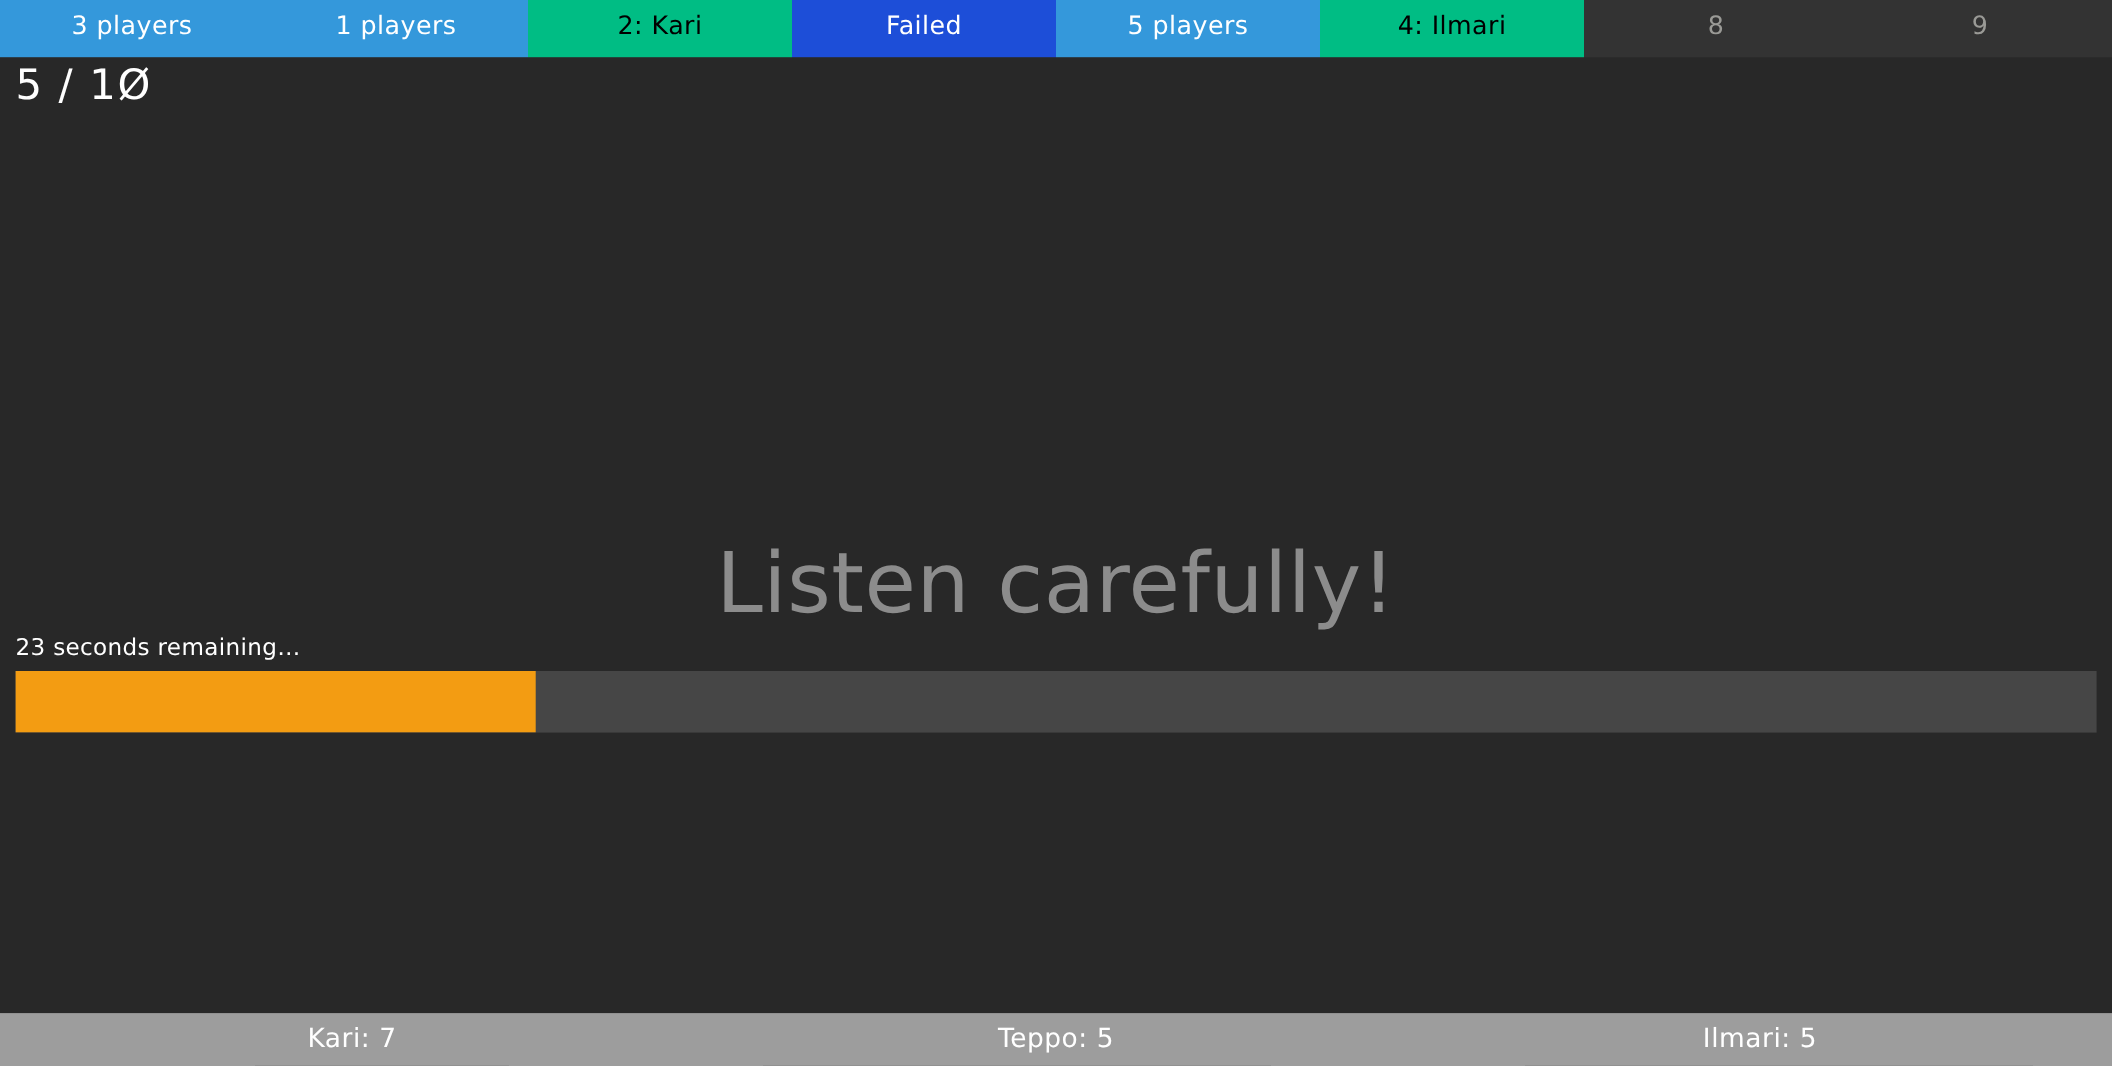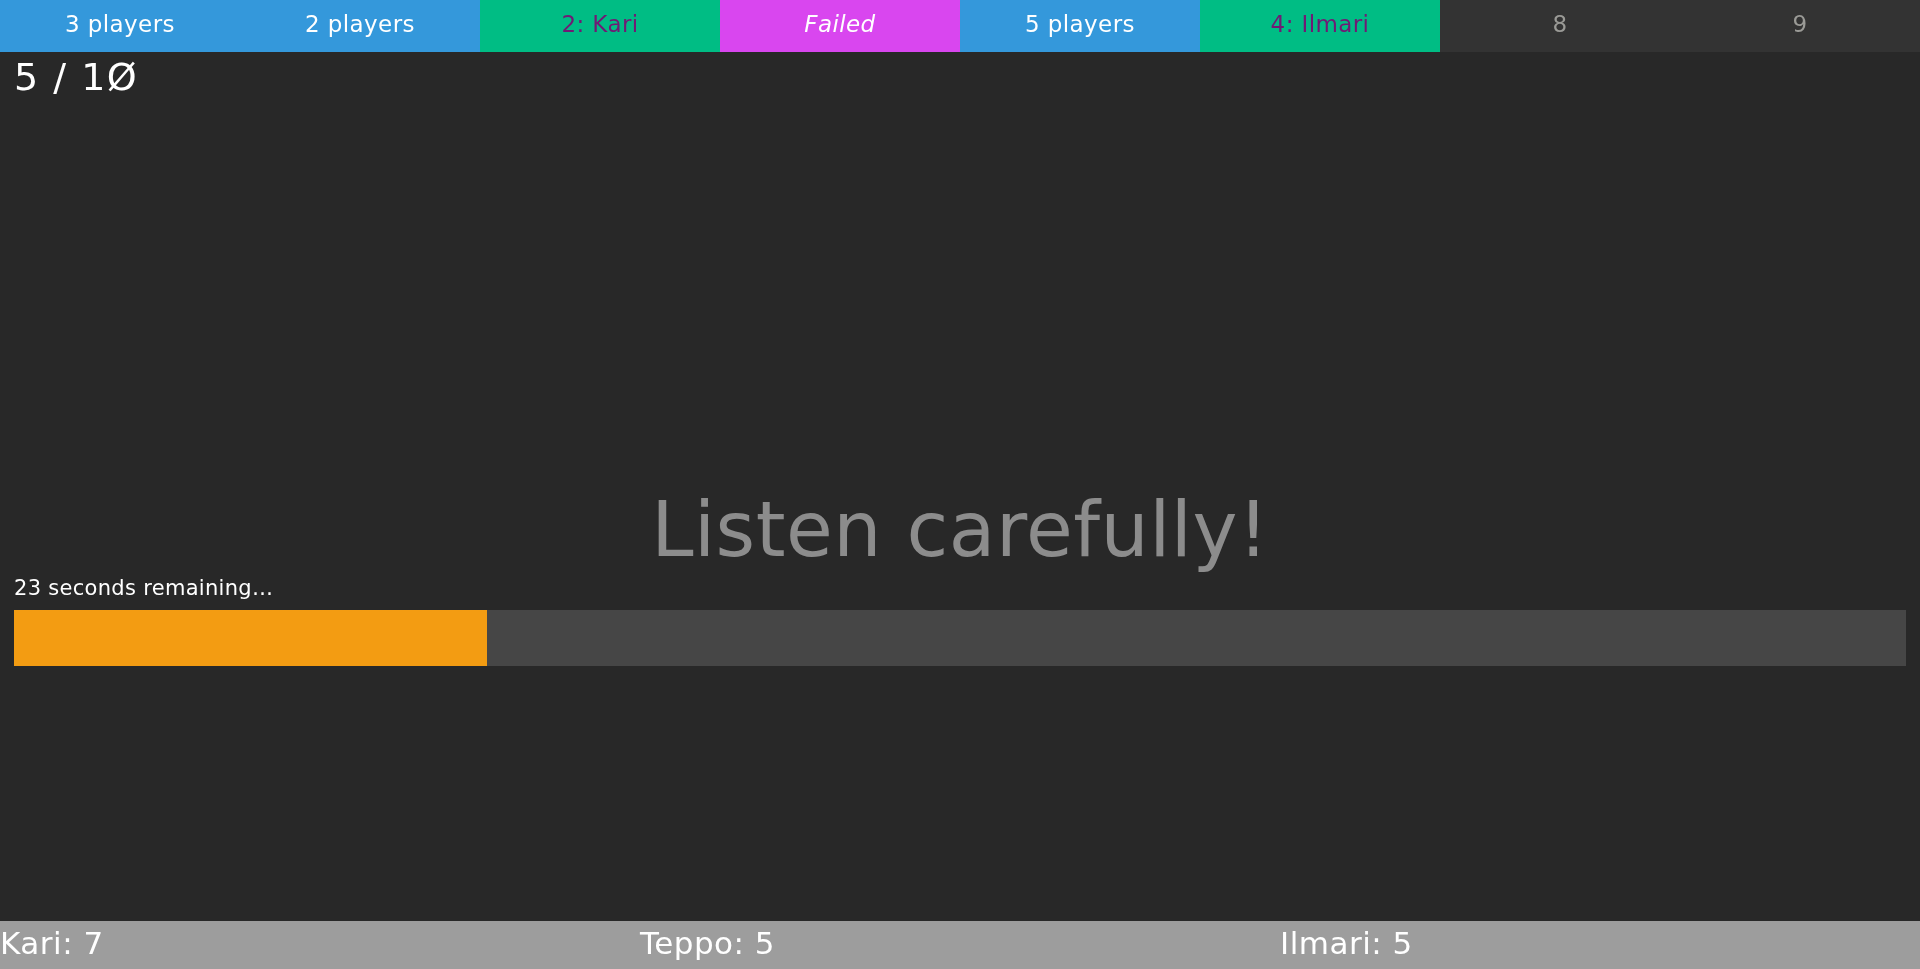"2 players" div.round-seg { text: 2 -> 1 }
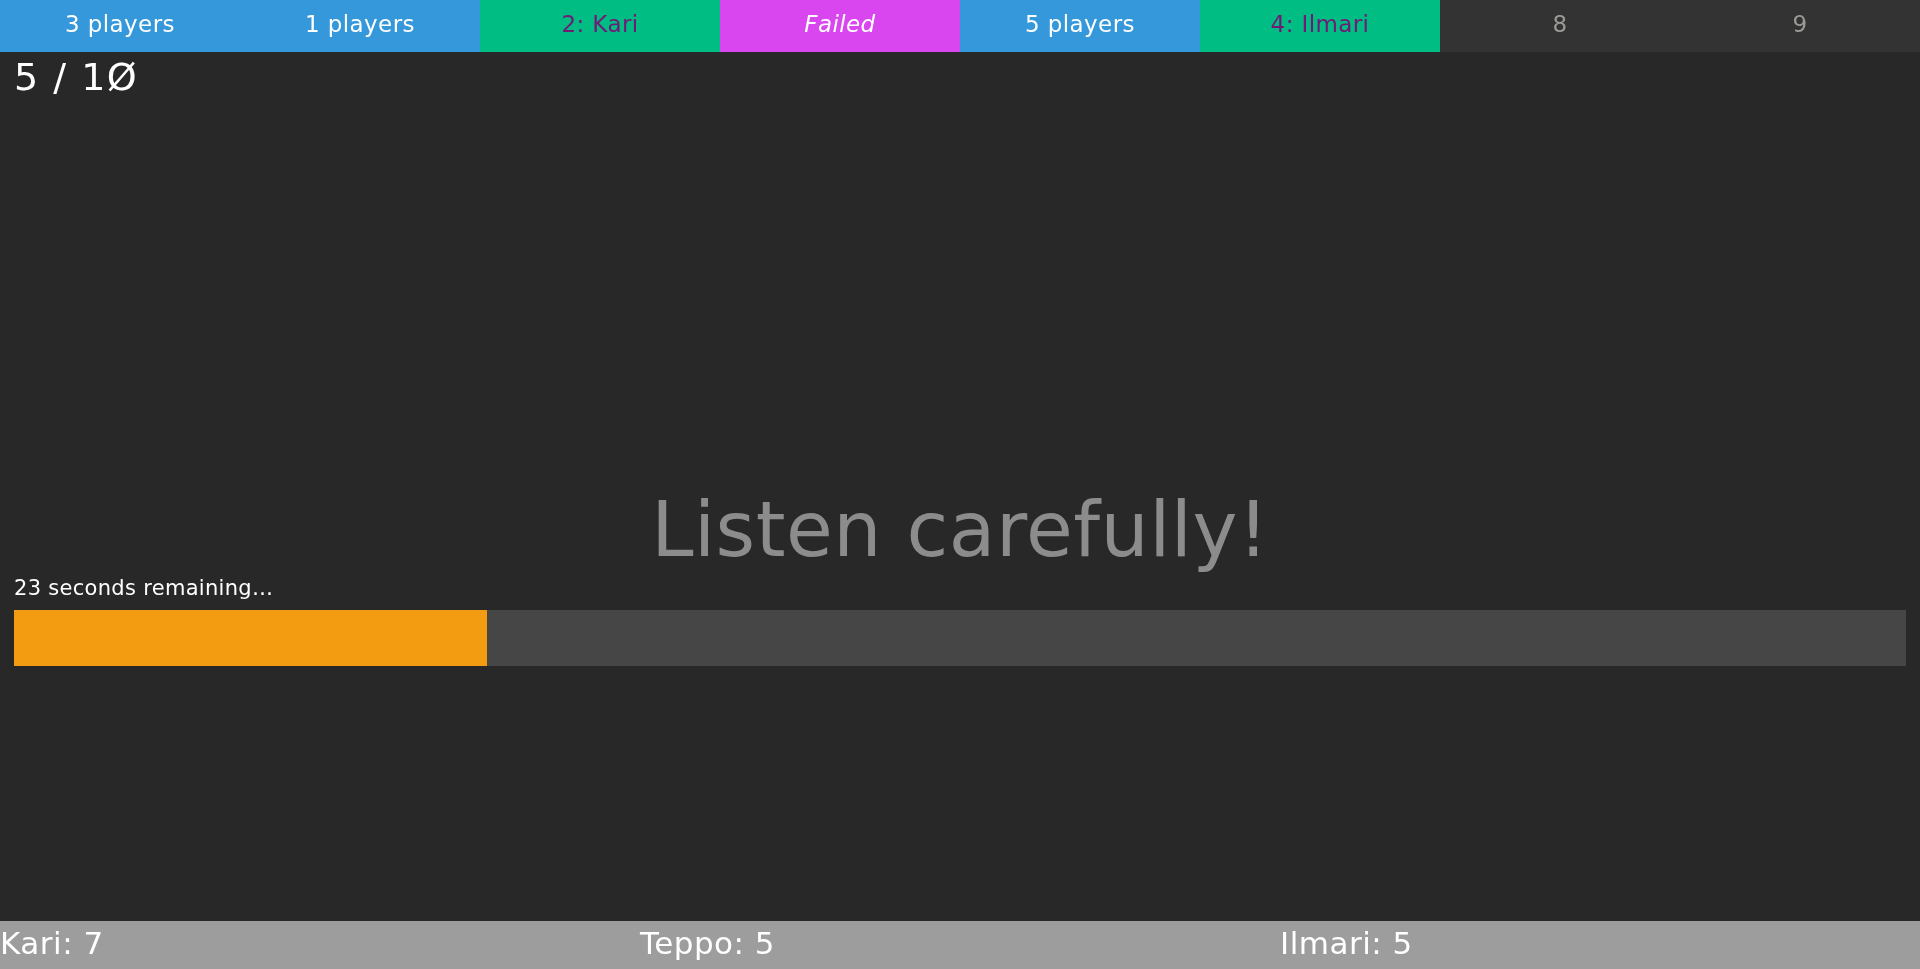"2: Kari" .round-seg.state-success { color: #701a75 -> #000000 }
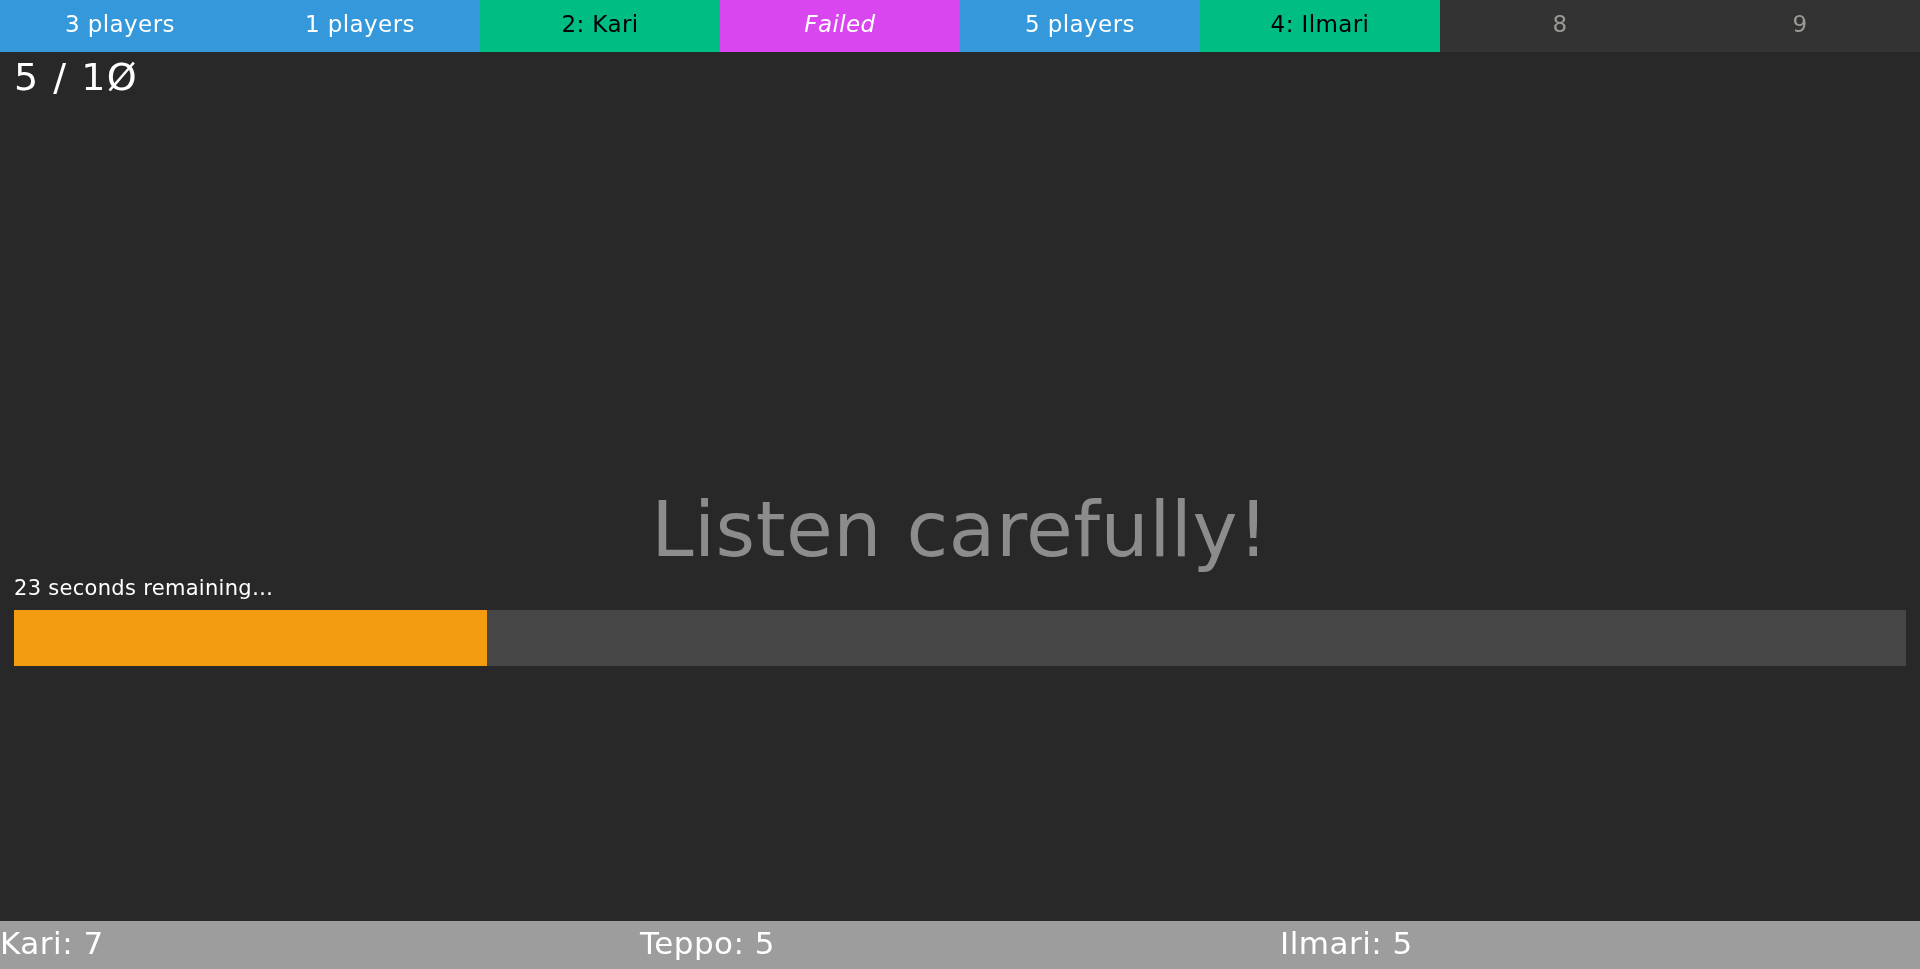"Failed" .round-seg.state-failed { background: #d946ef -> #1d4ed8; font-style: italic -> none }
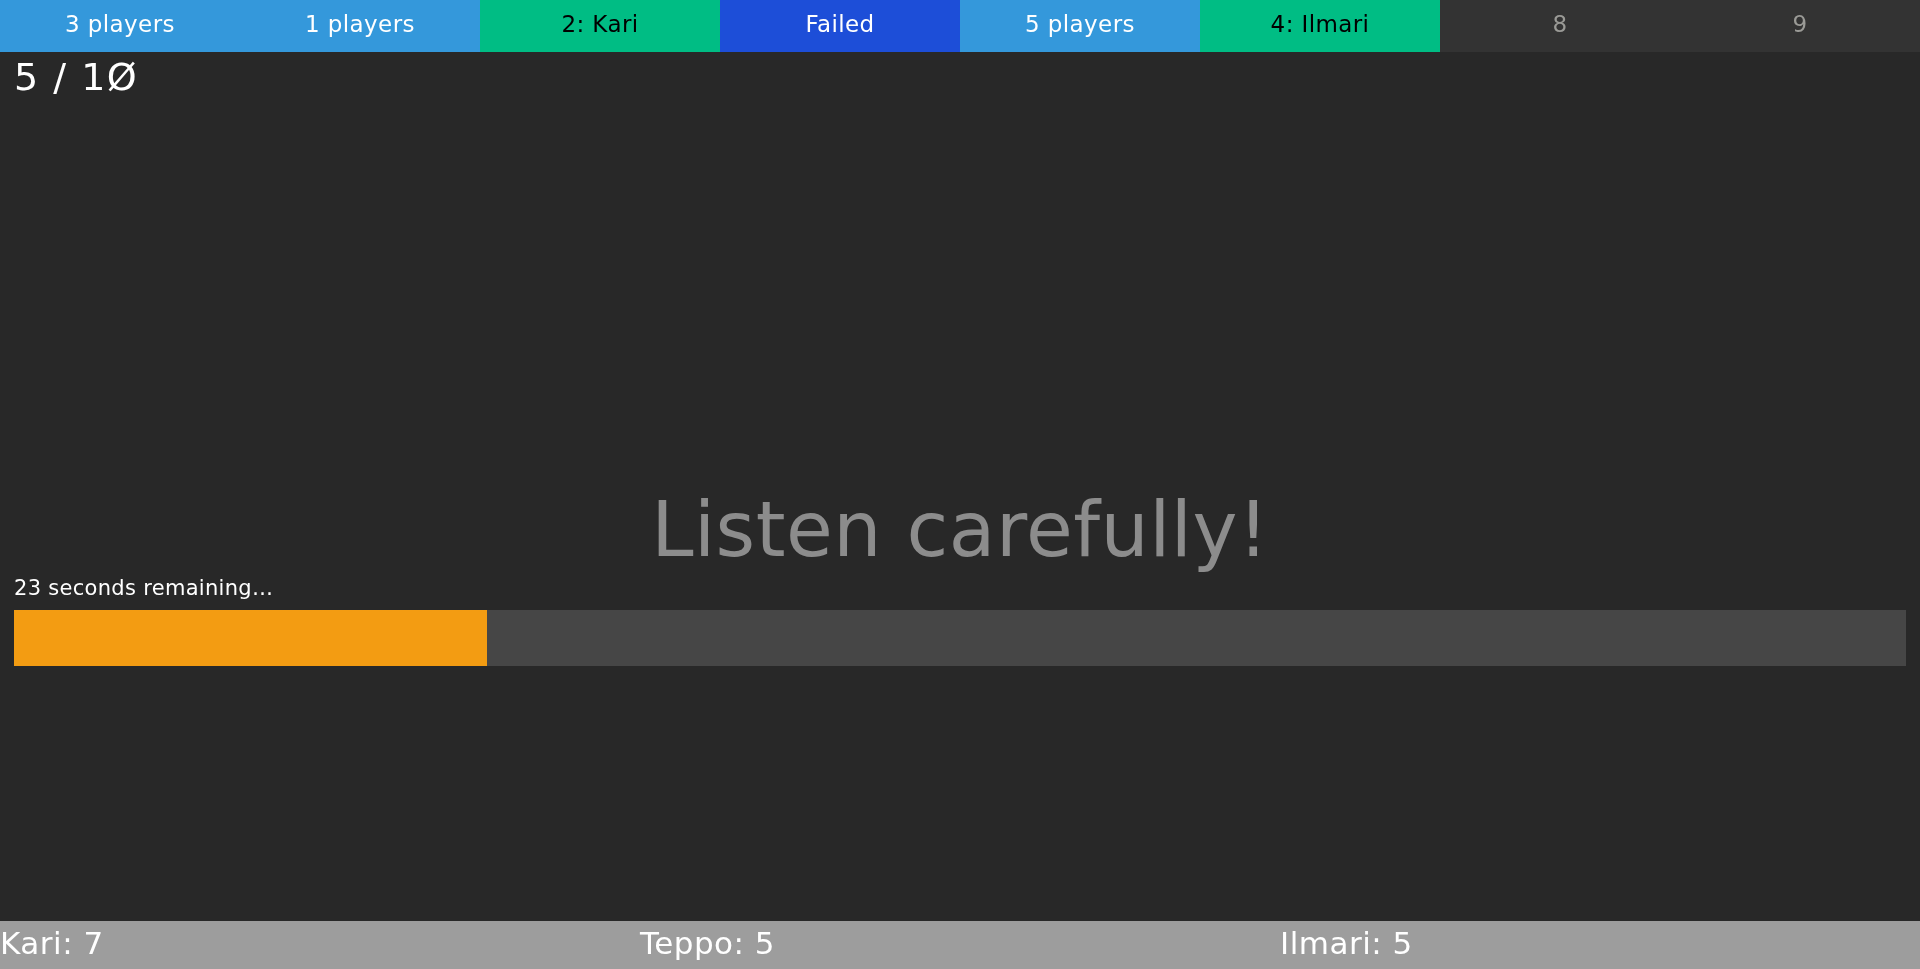"Kari: 7" .score-cell { font-size: 31px -> 24px; text-align: none -> center }
